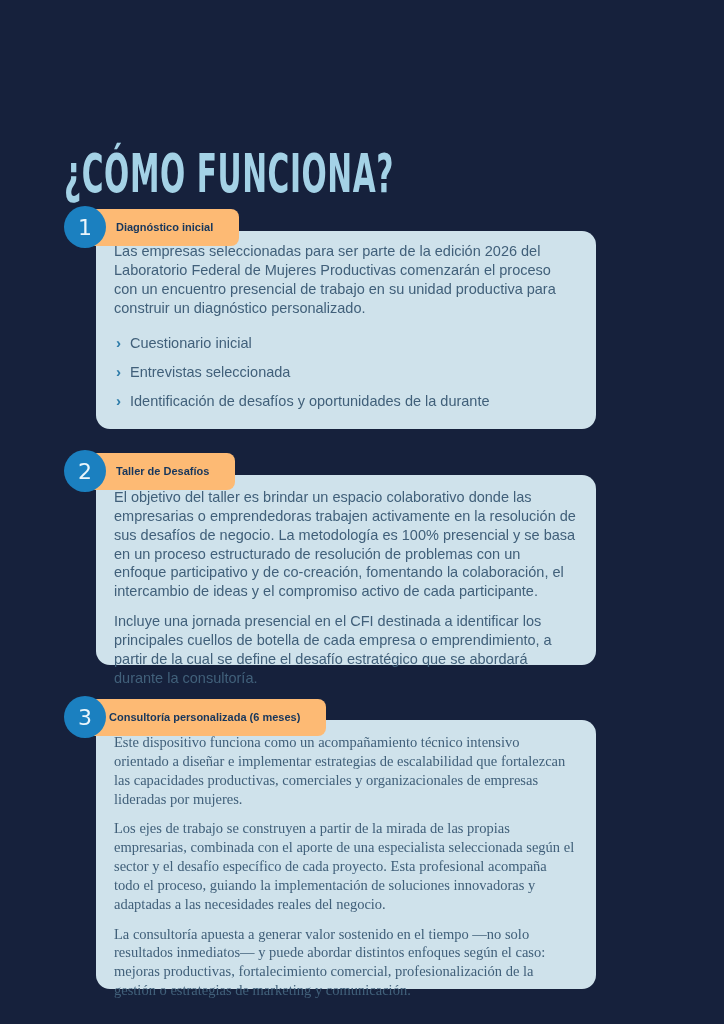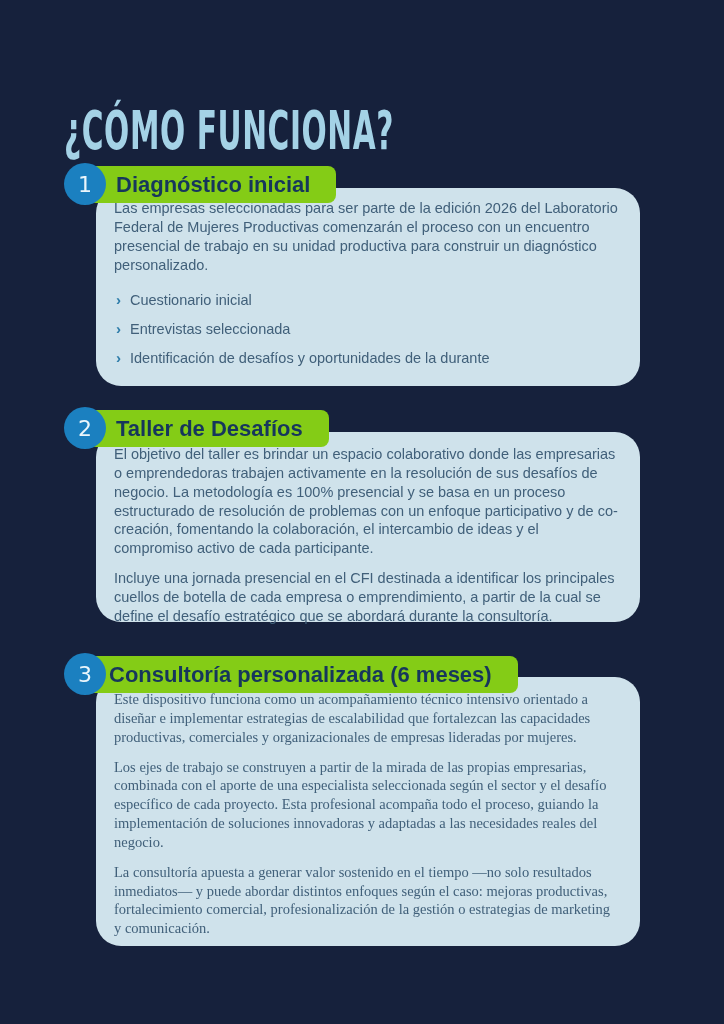"¿CÓMO FUNCIONA?" .page { margin-top: none -> 43px }
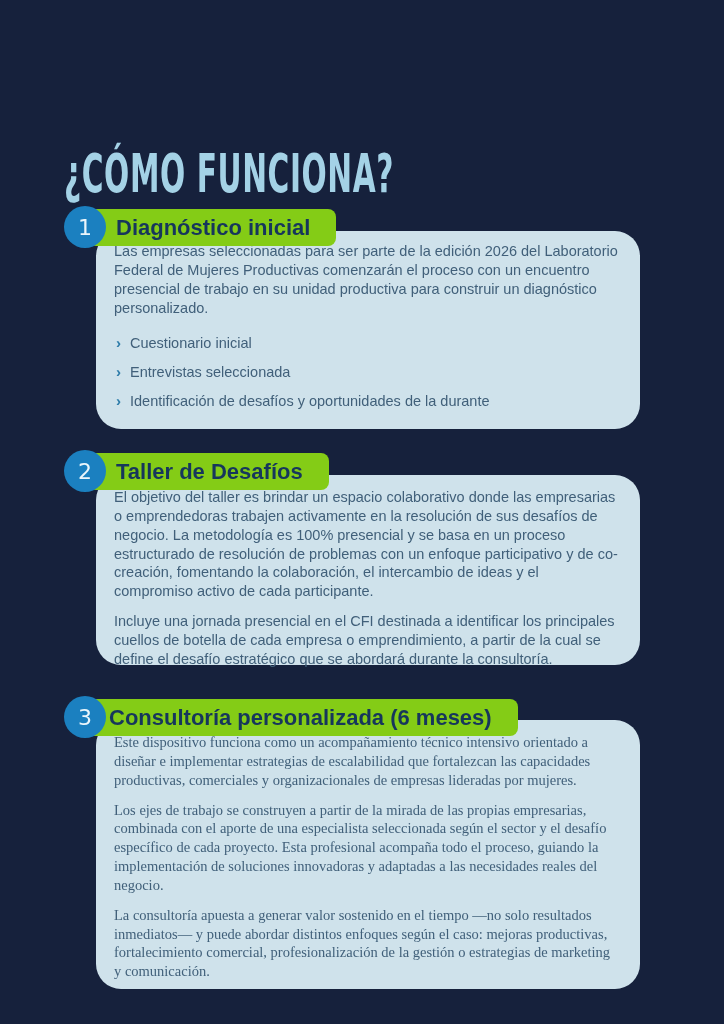"Diagnóstico inicial" .tab { background: #84cc16 -> #fdba74; font-size: 22px -> 11px }
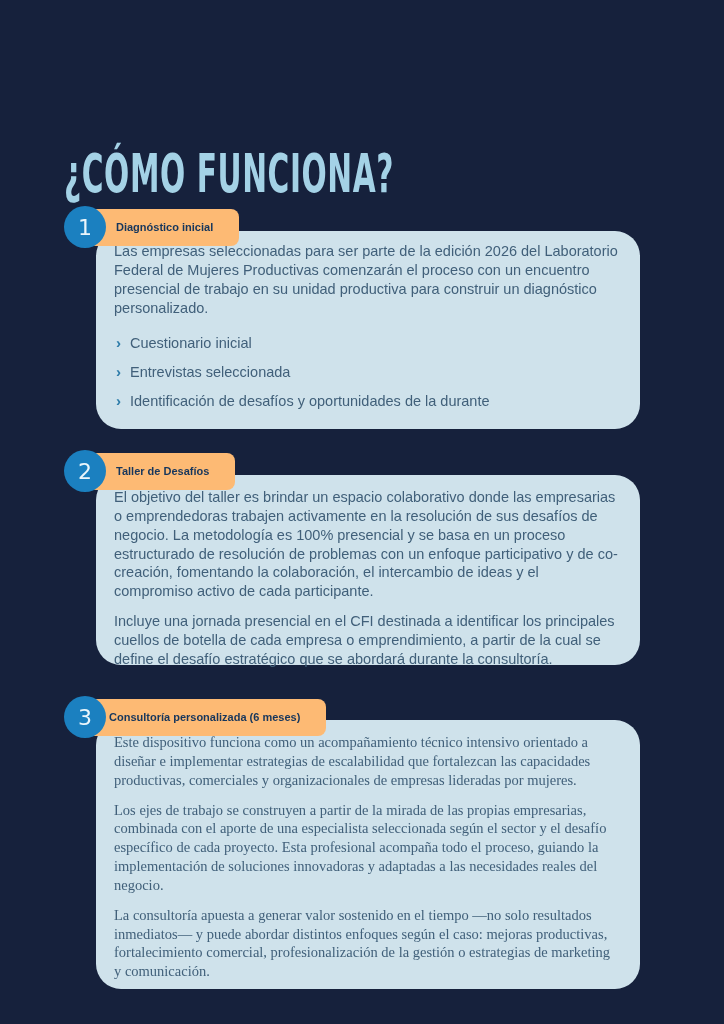"Las empresas seleccionadas para ser" .card { border-radius: 25px -> 14px; width: 544px -> 500px }
